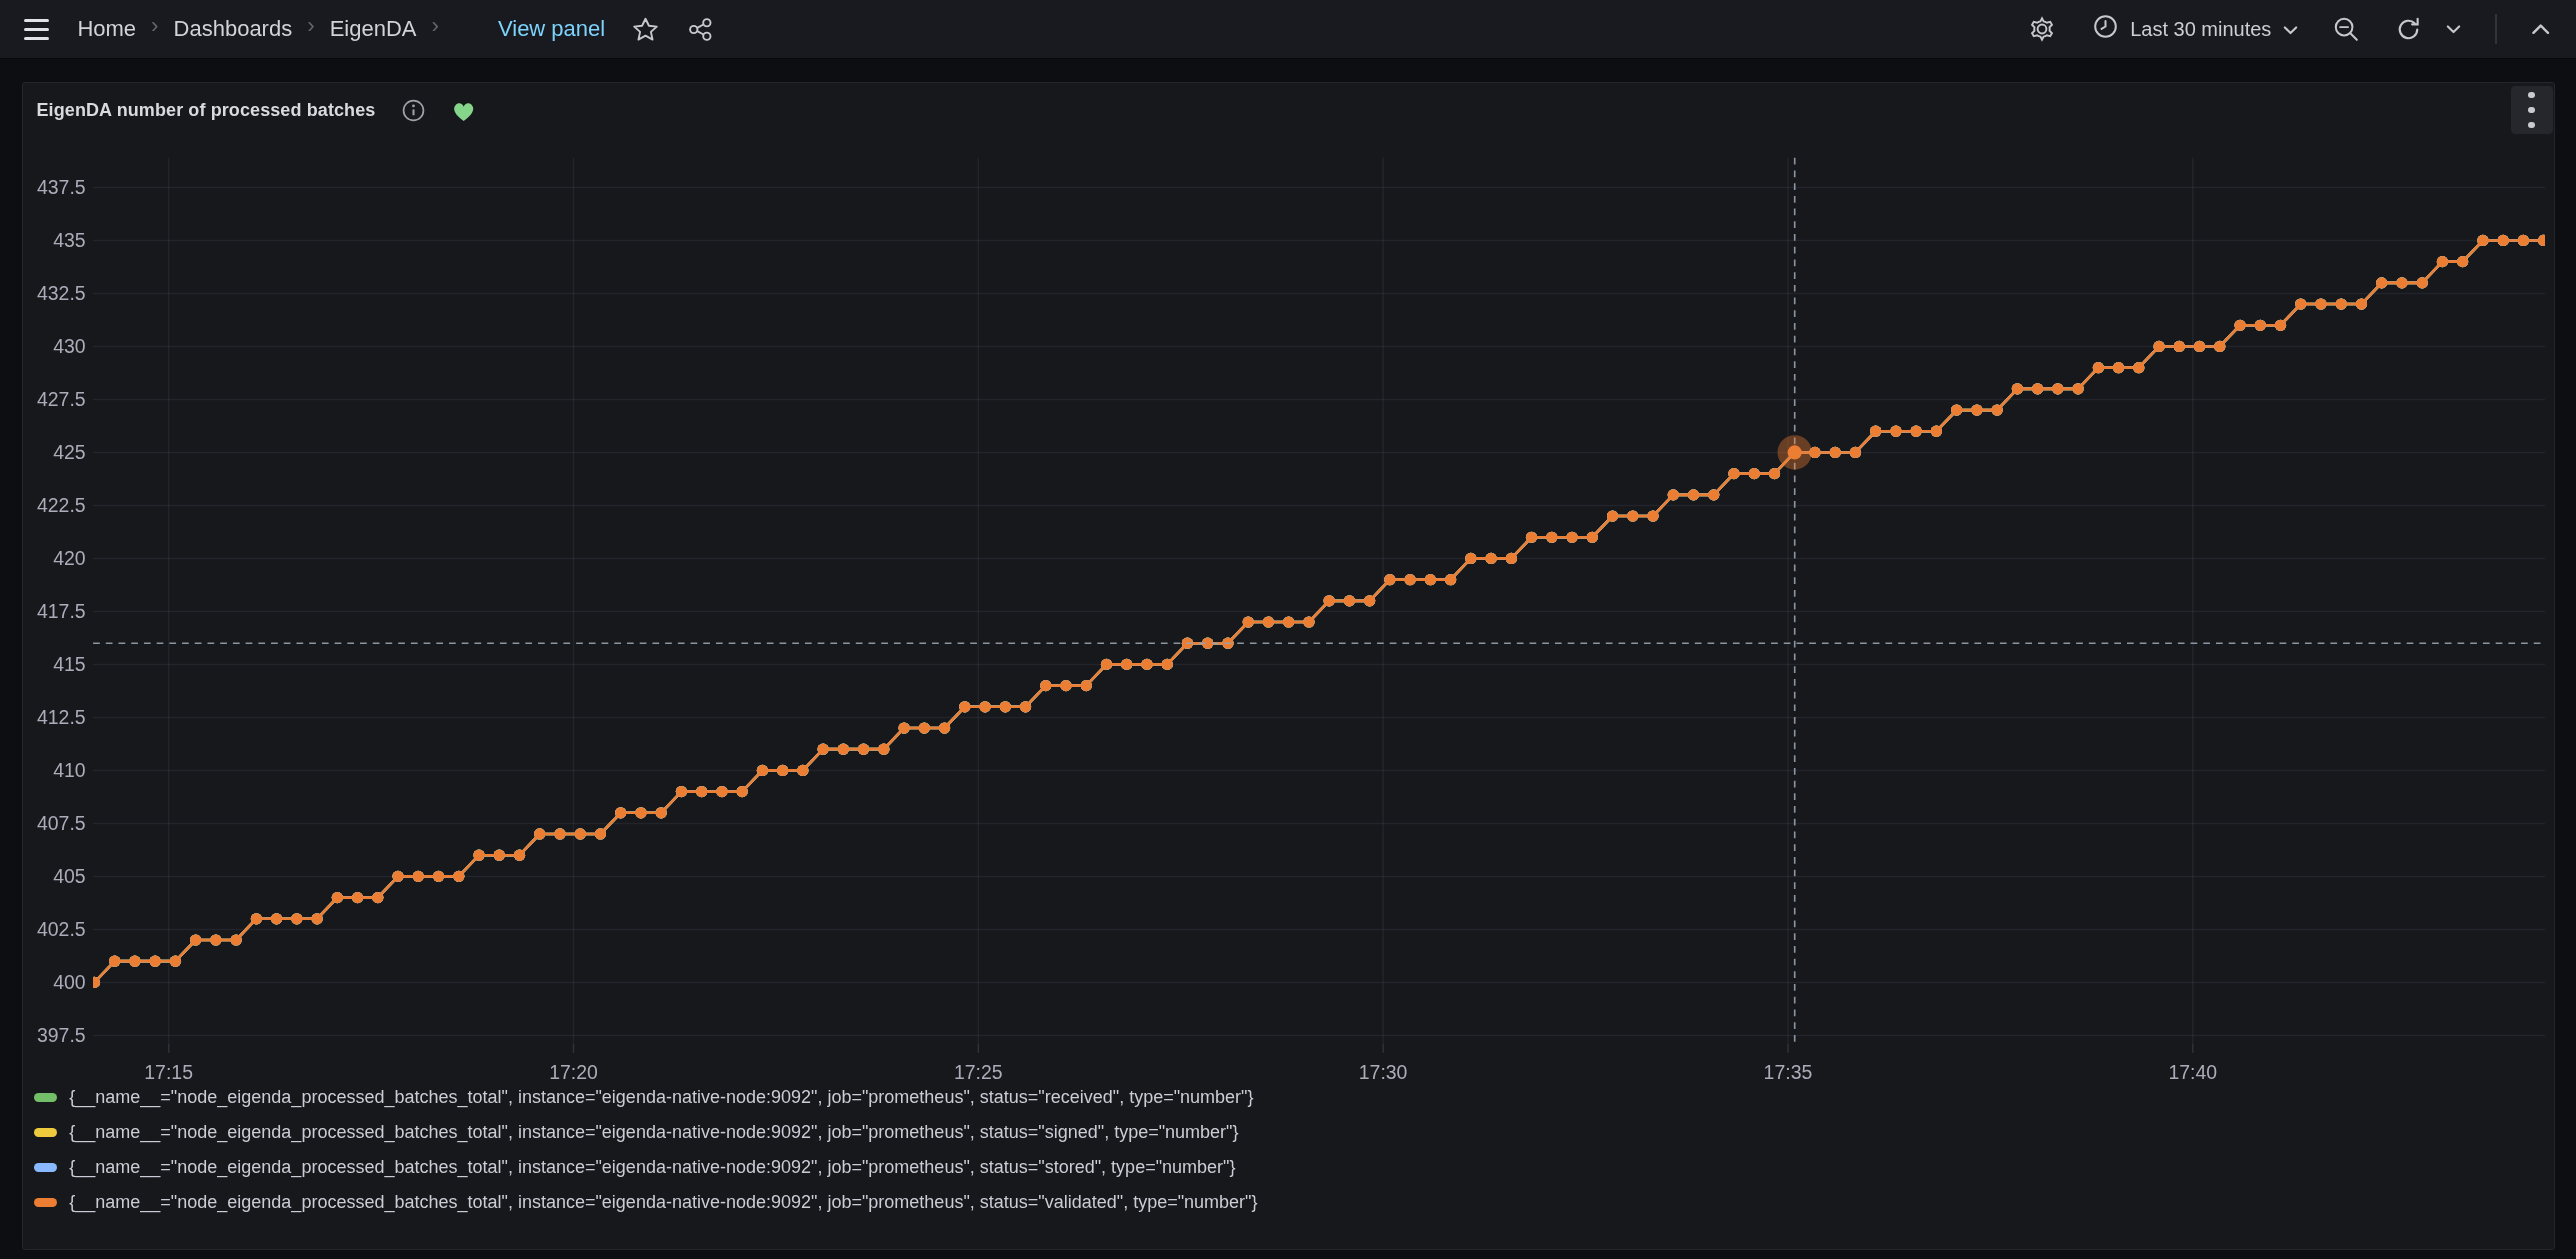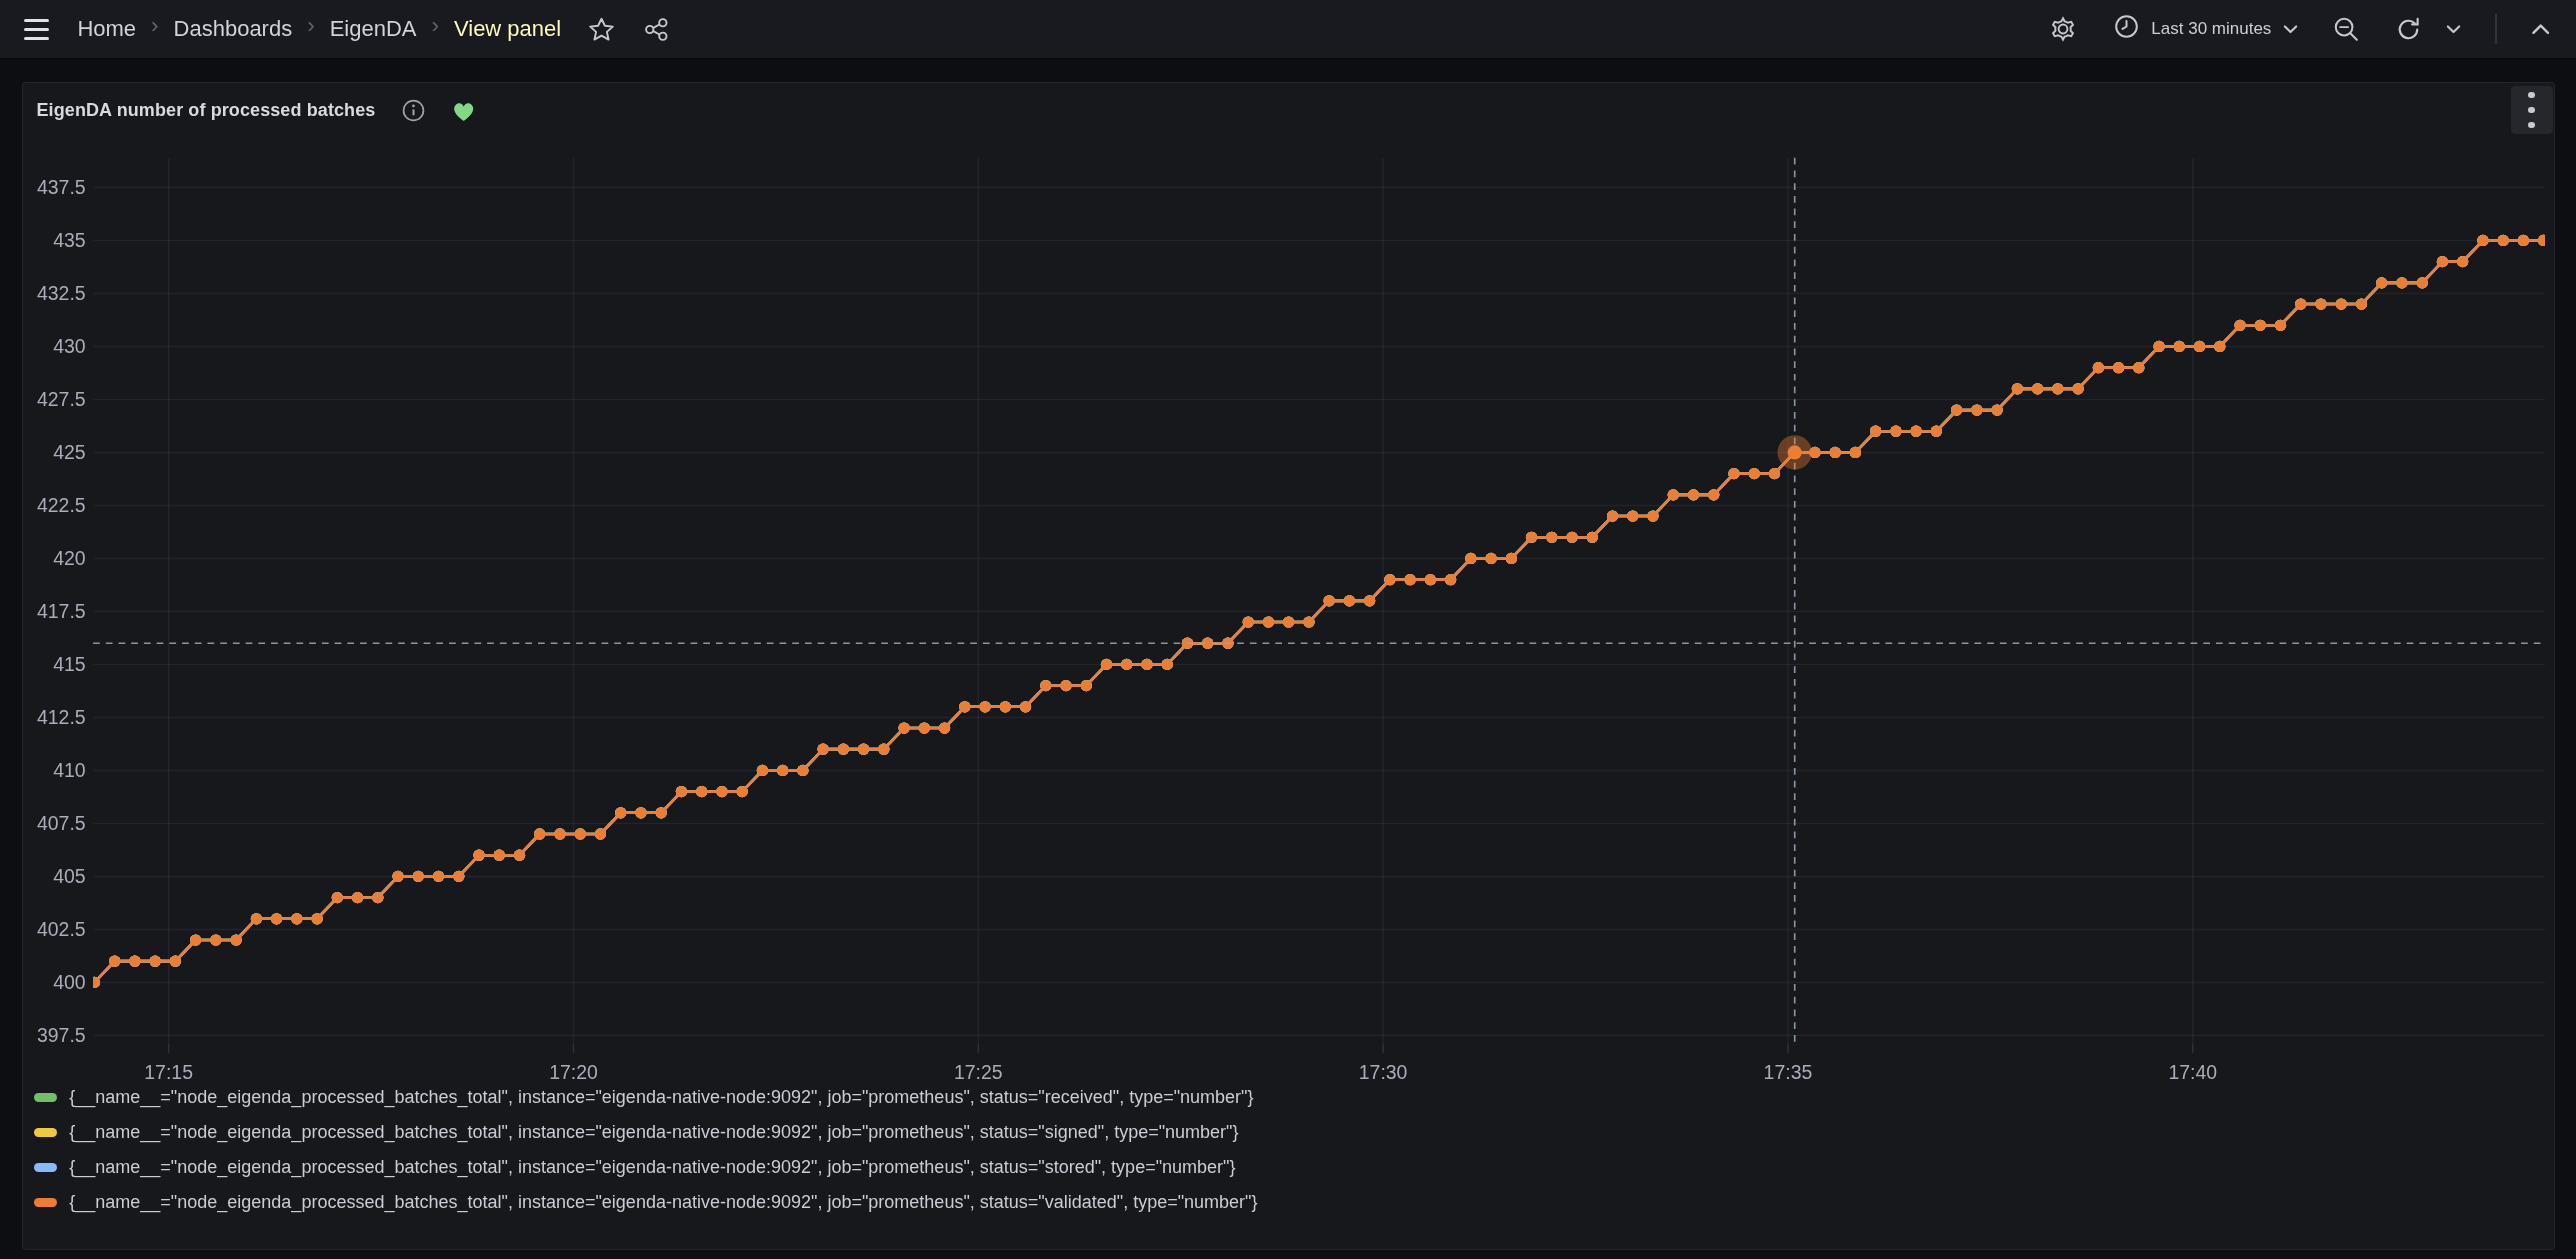"View panel" .crumb.current { color: #fef9c3 -> #7dd3fc; margin-left: none -> 44px }
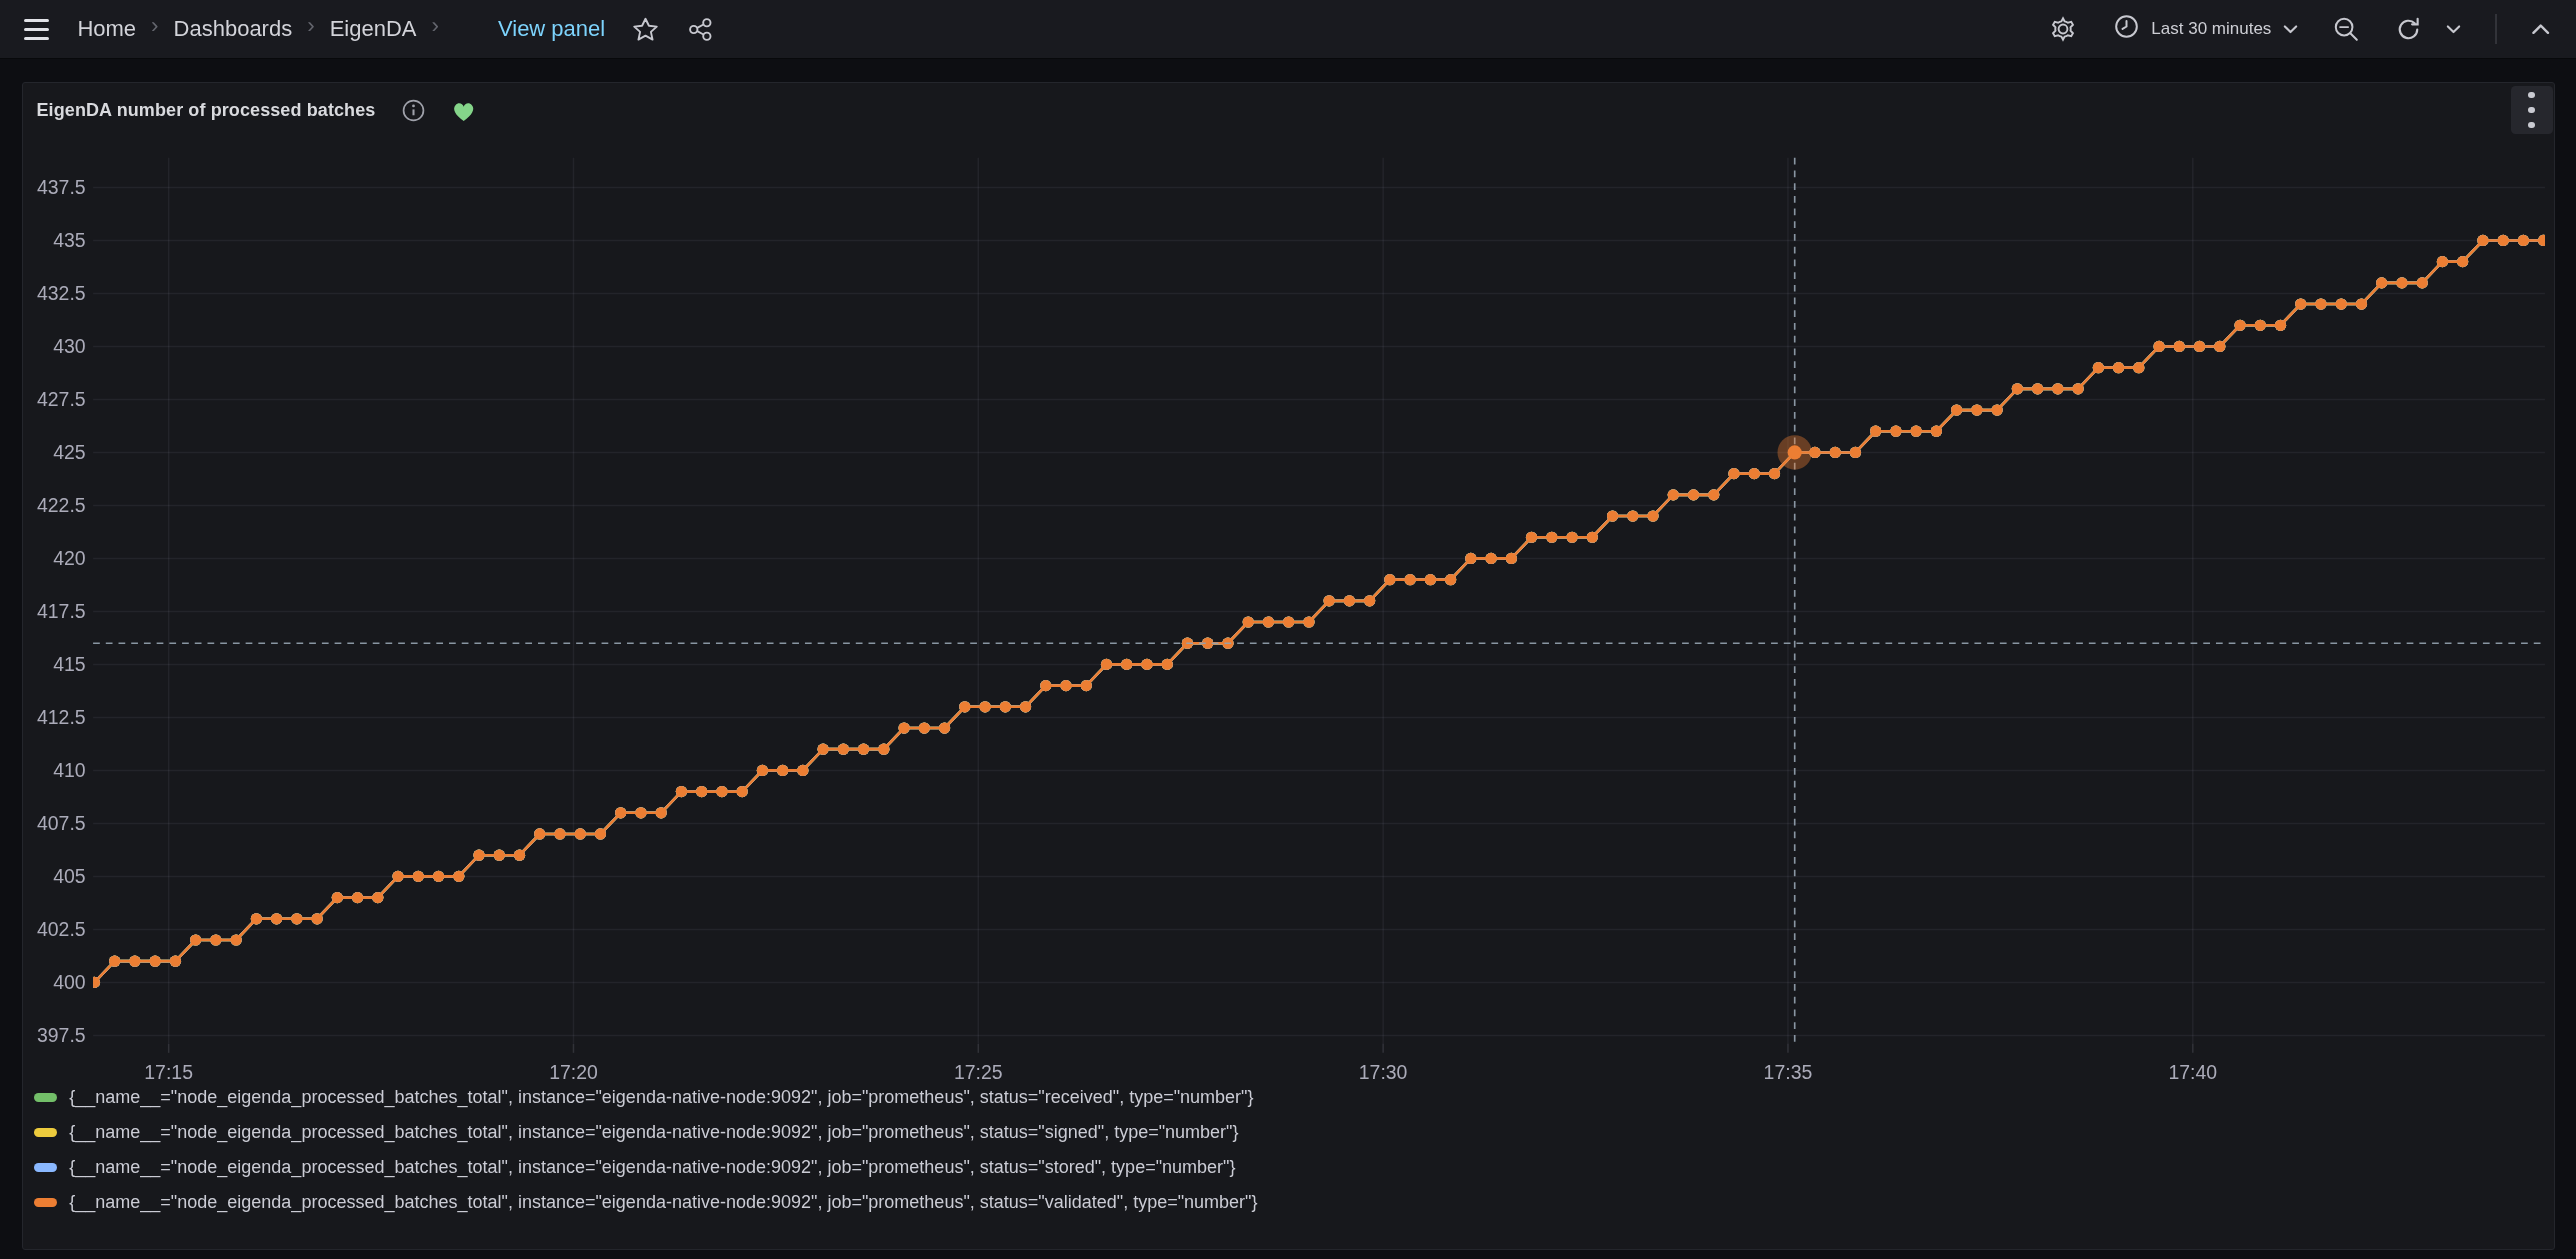"Last 30 minutes" .timepicker { font-size: 17px -> 20px }
